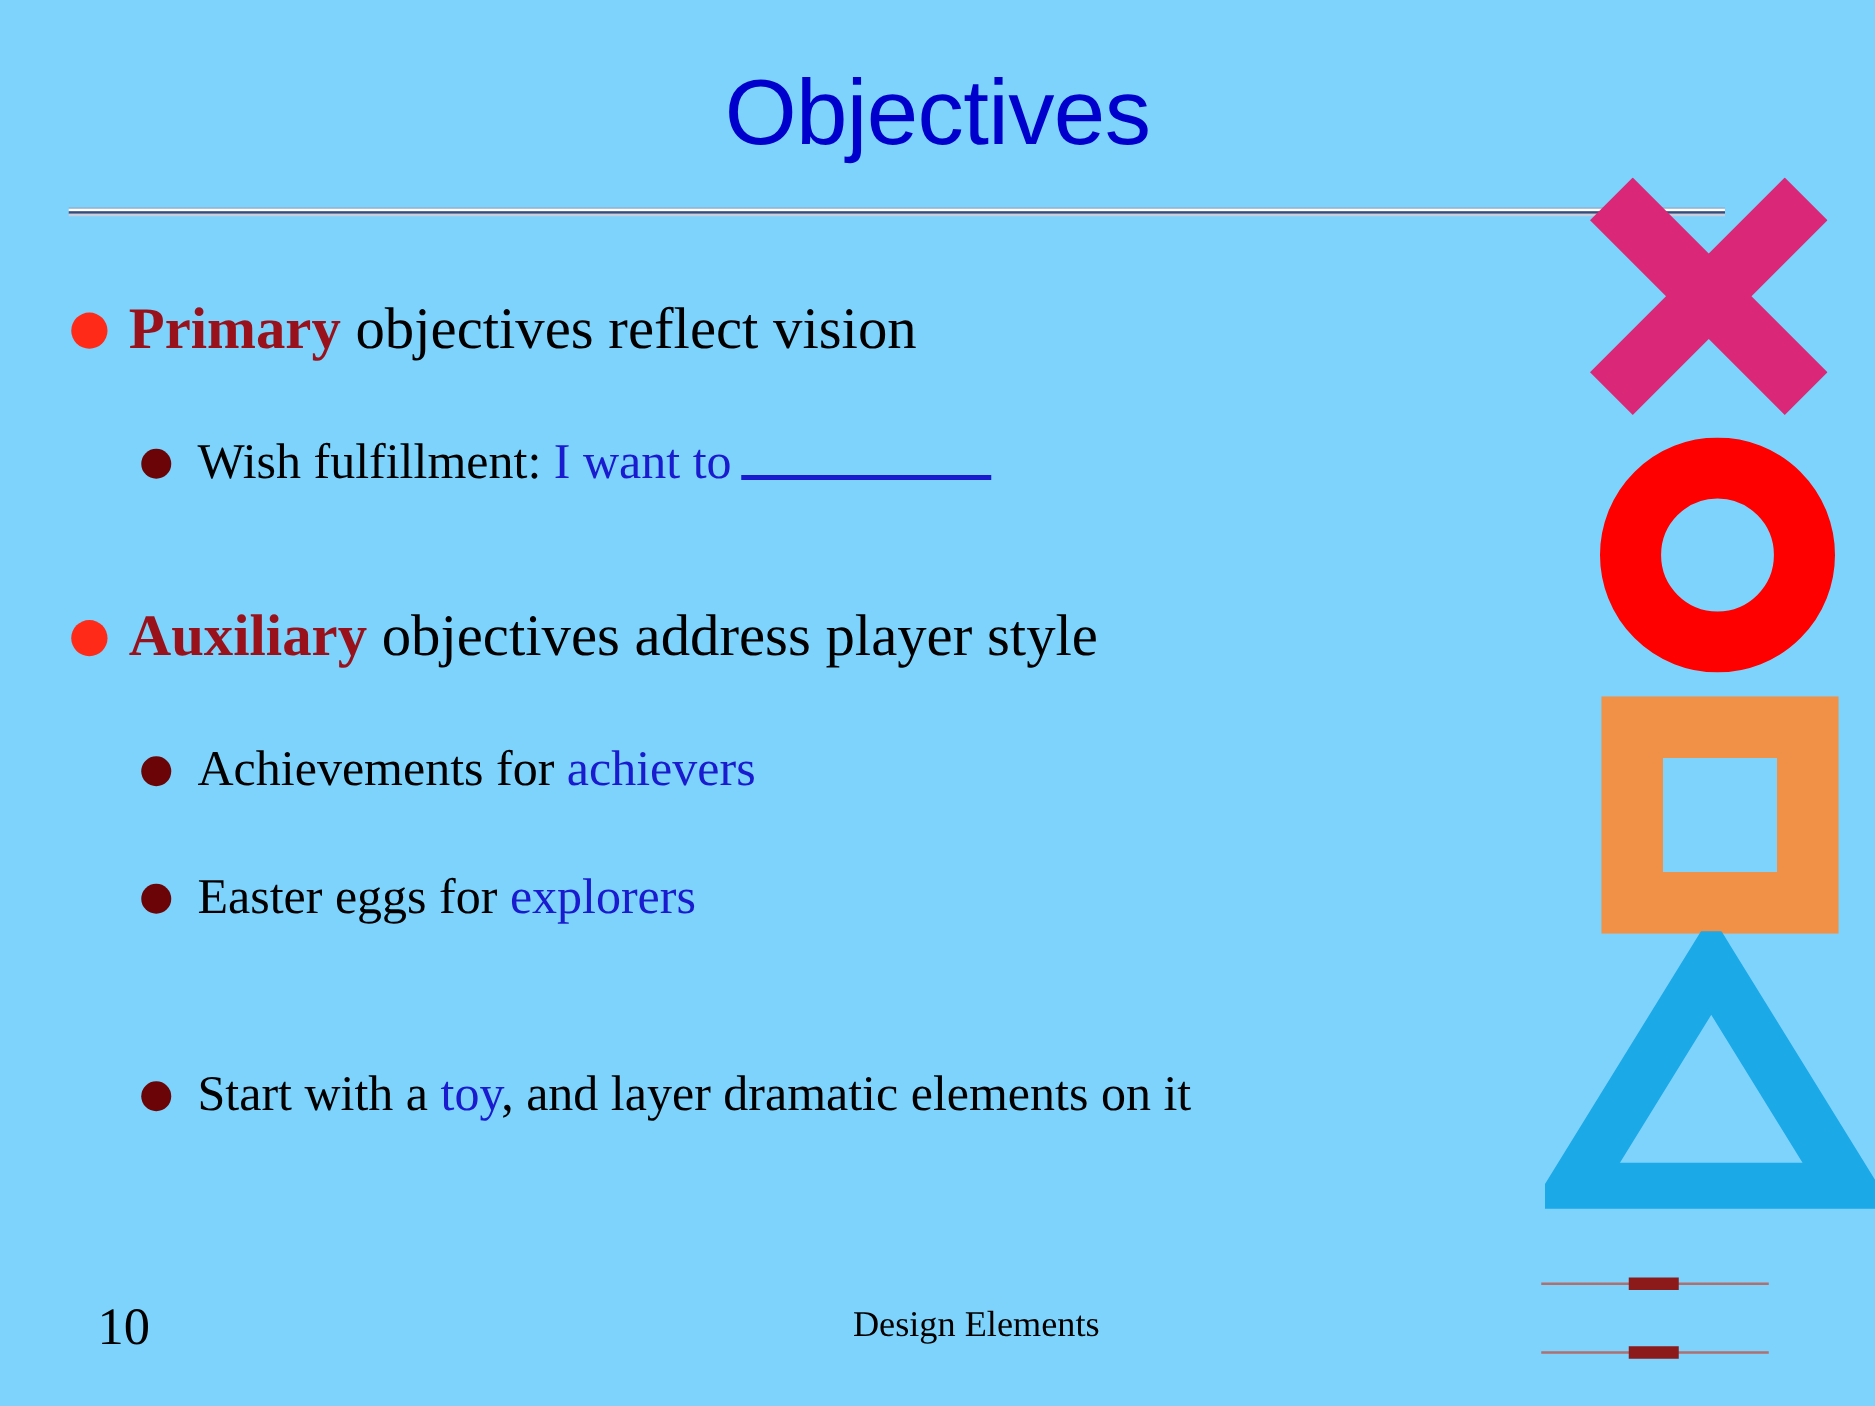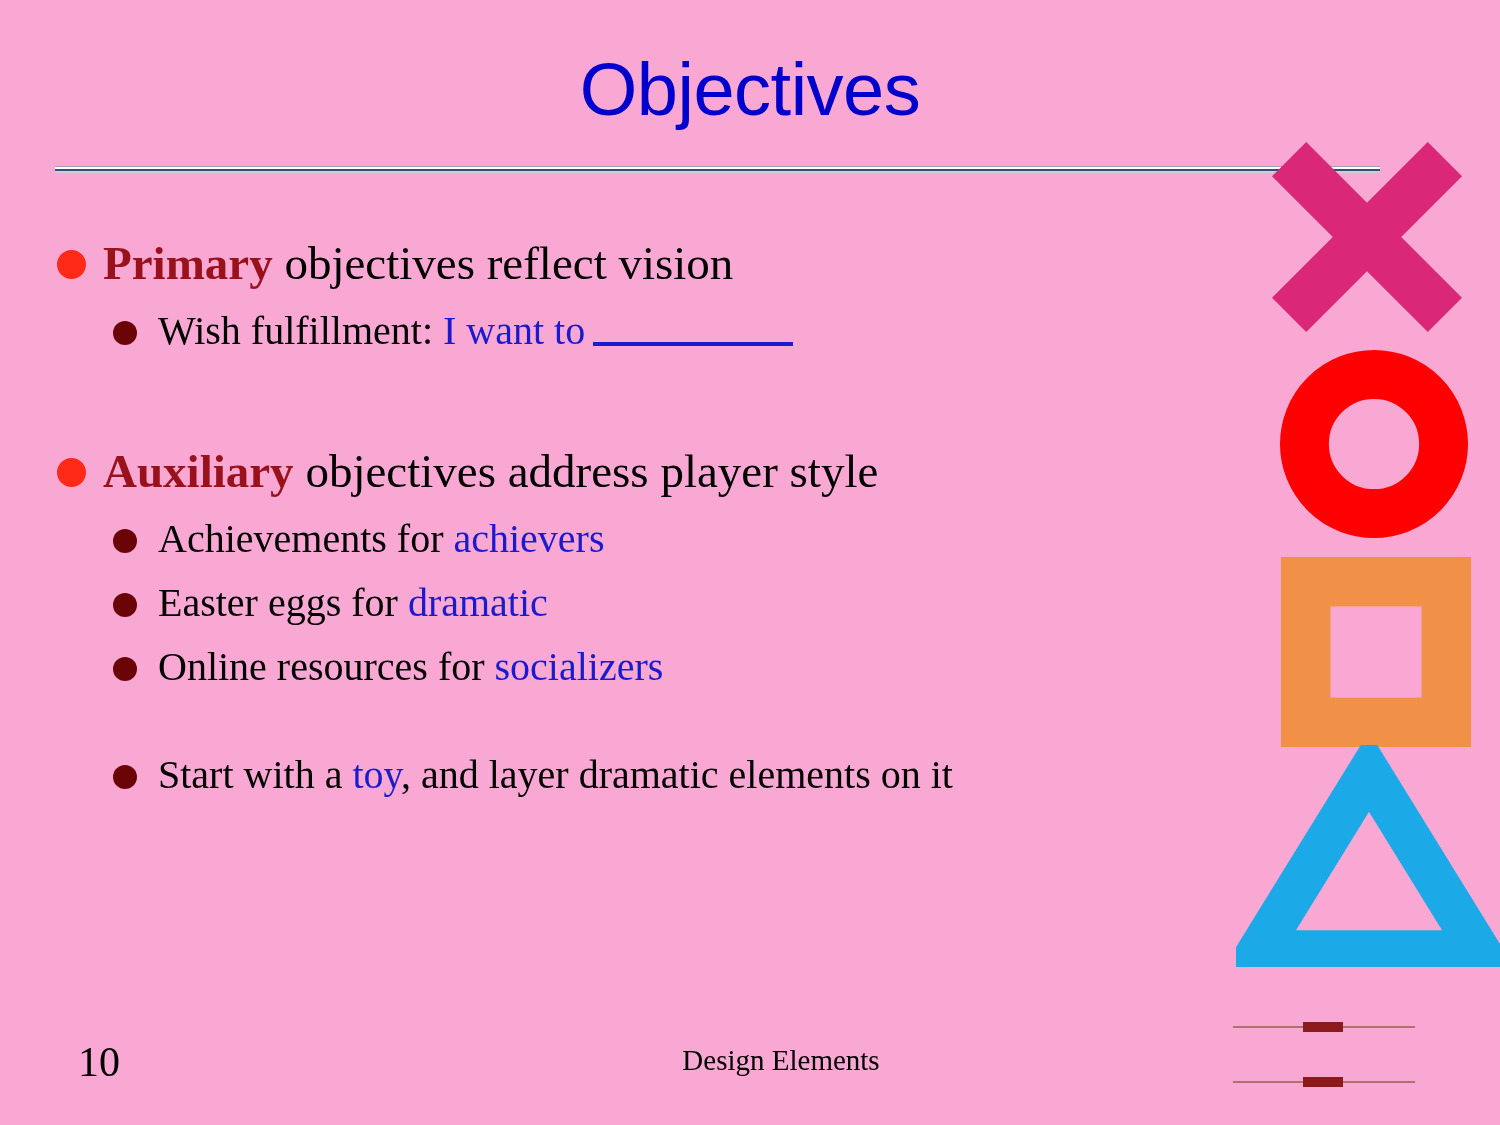"Objectives" #slide { background: #f9a8d4 -> #7dd3fc }
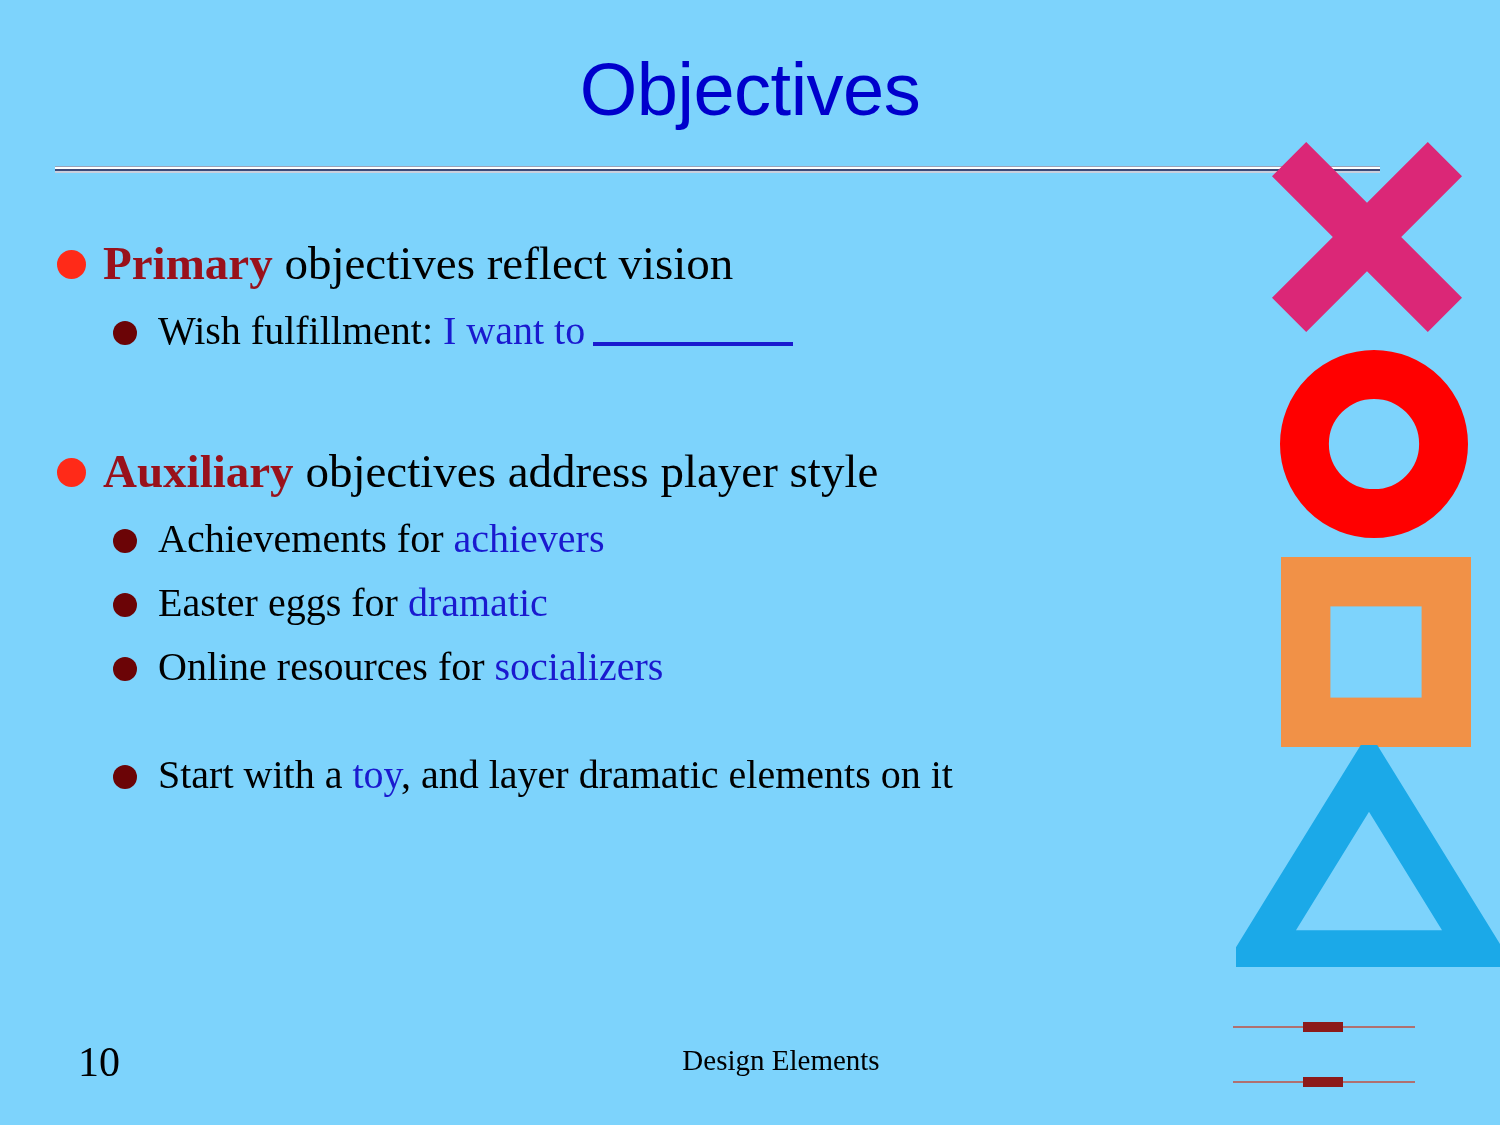"Wish fulfillment: I want to" .lvl2 { margin-top: none -> 38px }
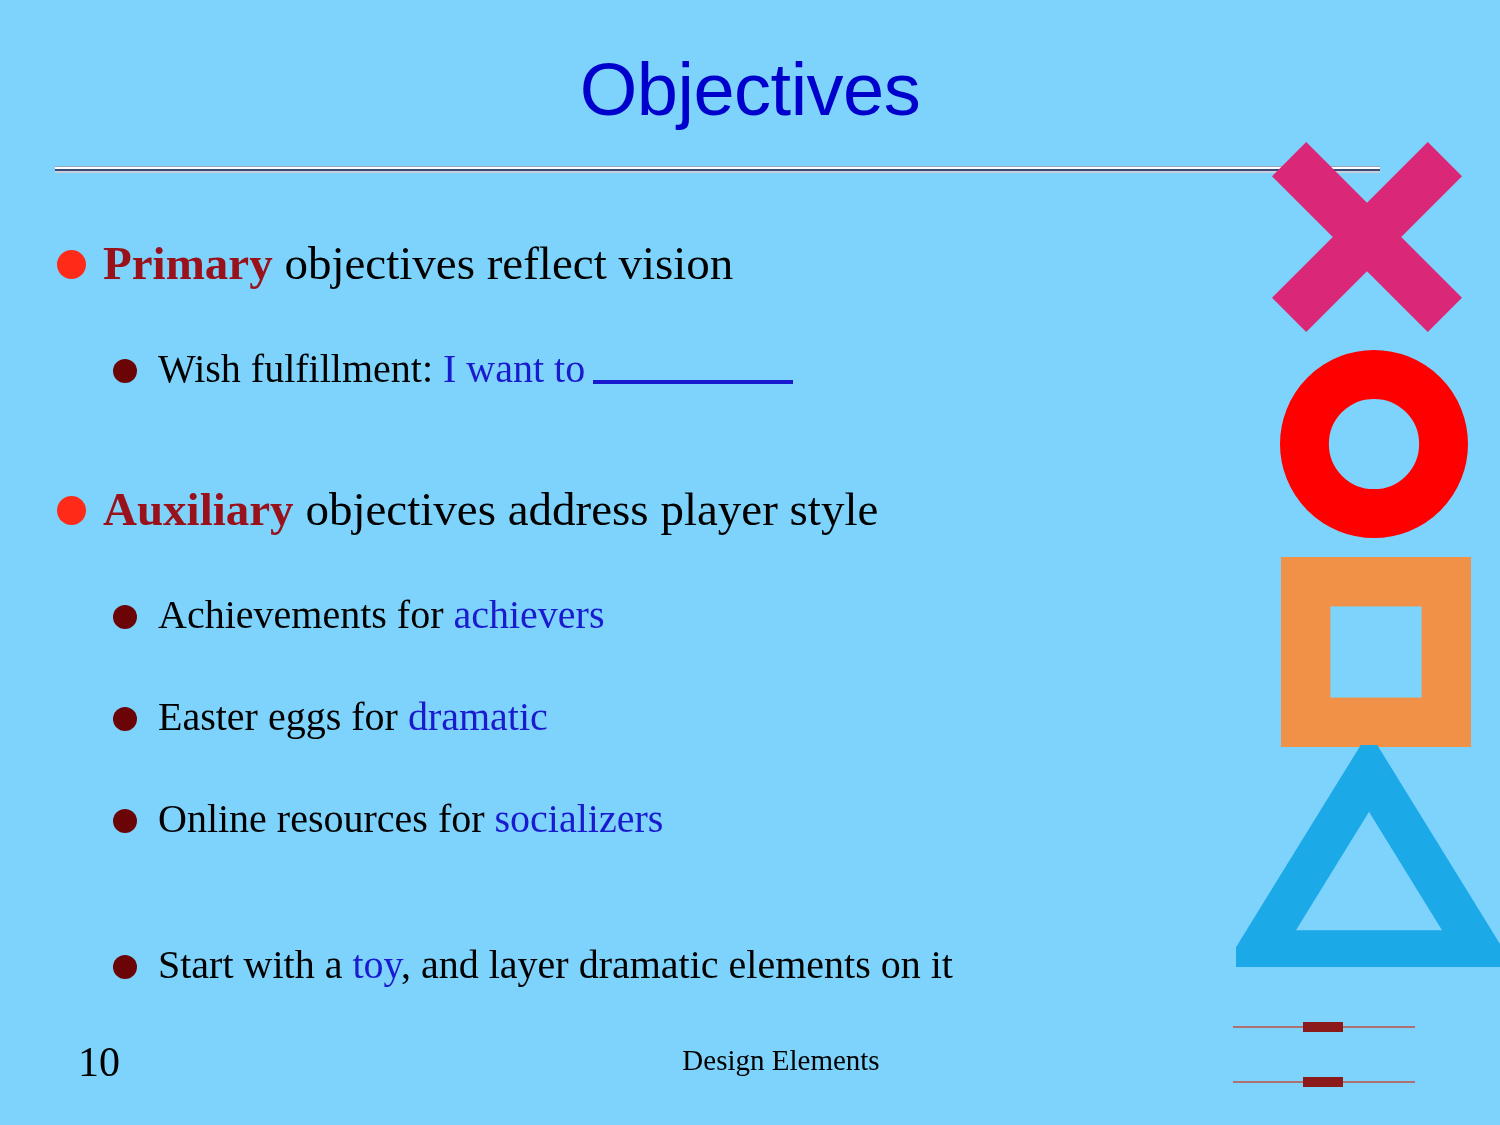"dramatic" span.blue { text: dramatic -> explorers }
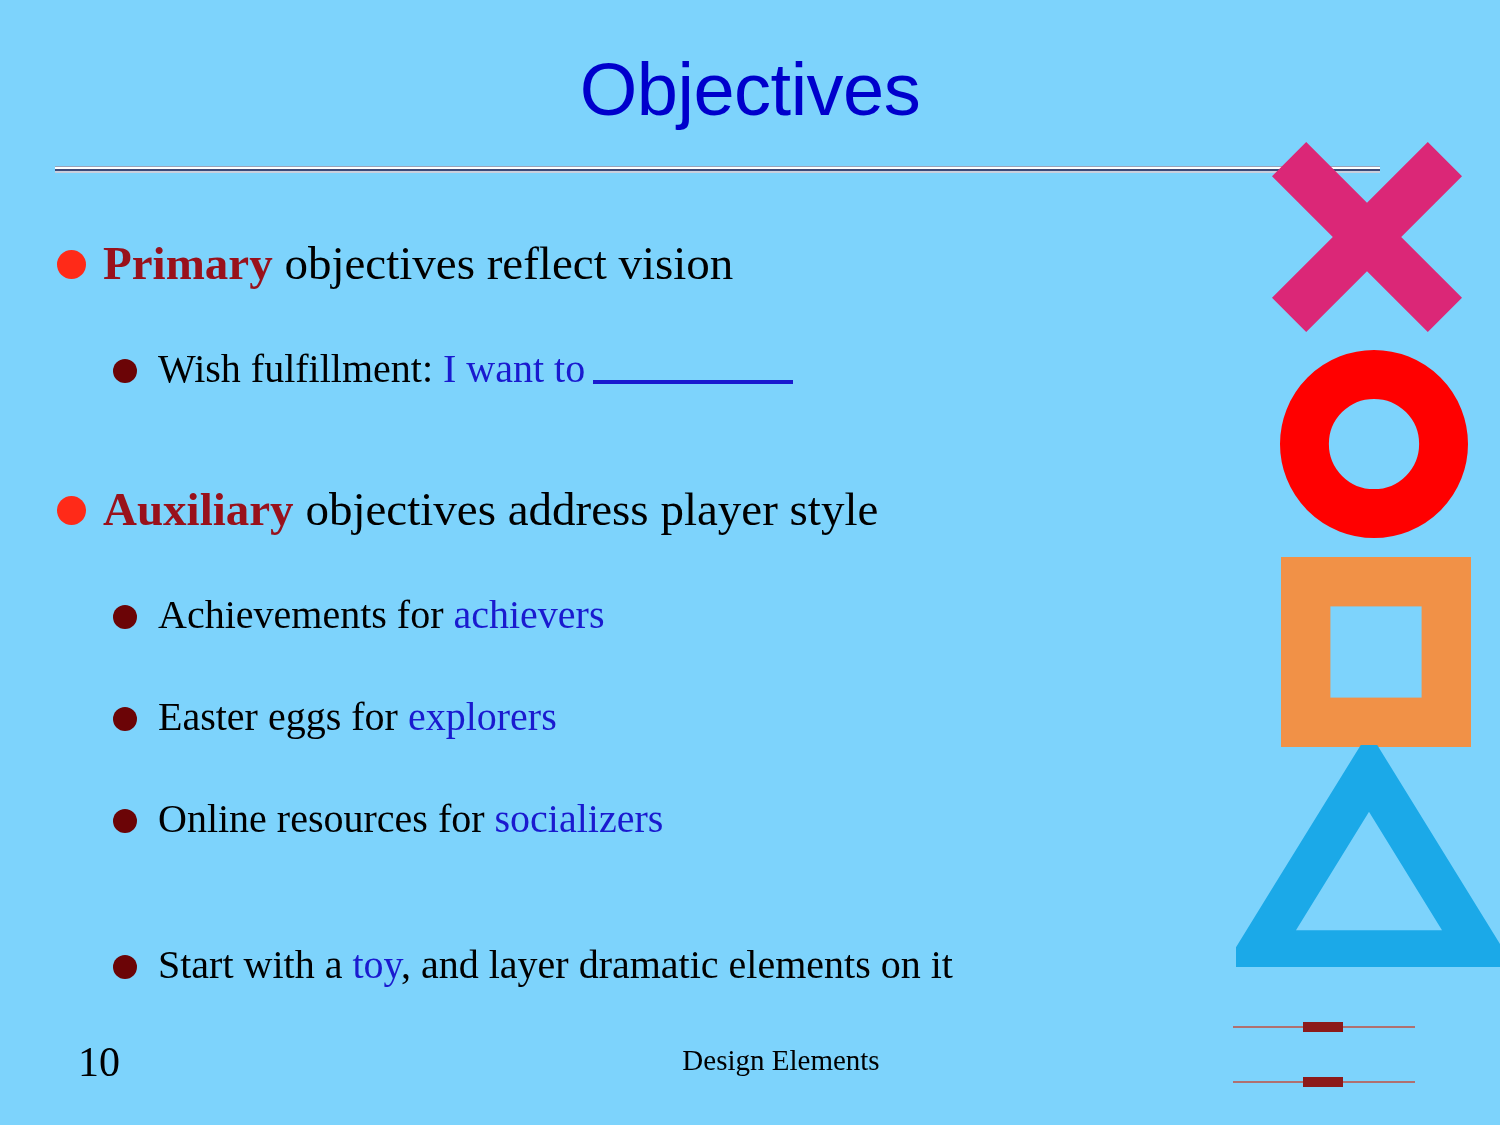"Online resources for socializers" div.lvl2 { html: <div> <span></span><span>Online resources for </span><span>socializers</span> </div> -> none }
